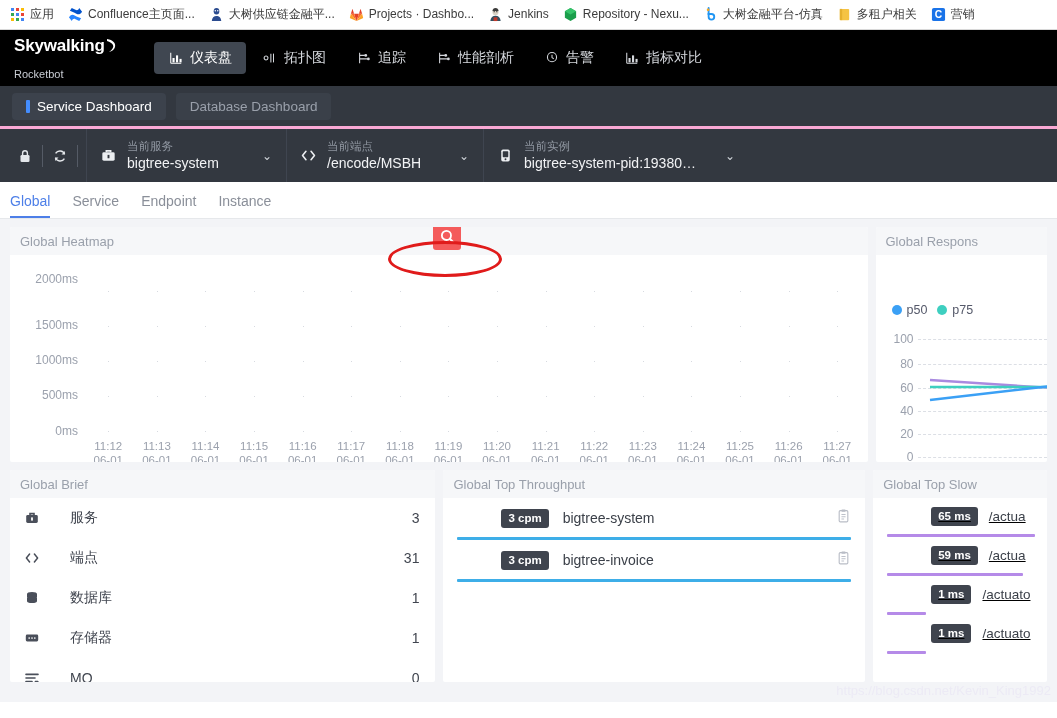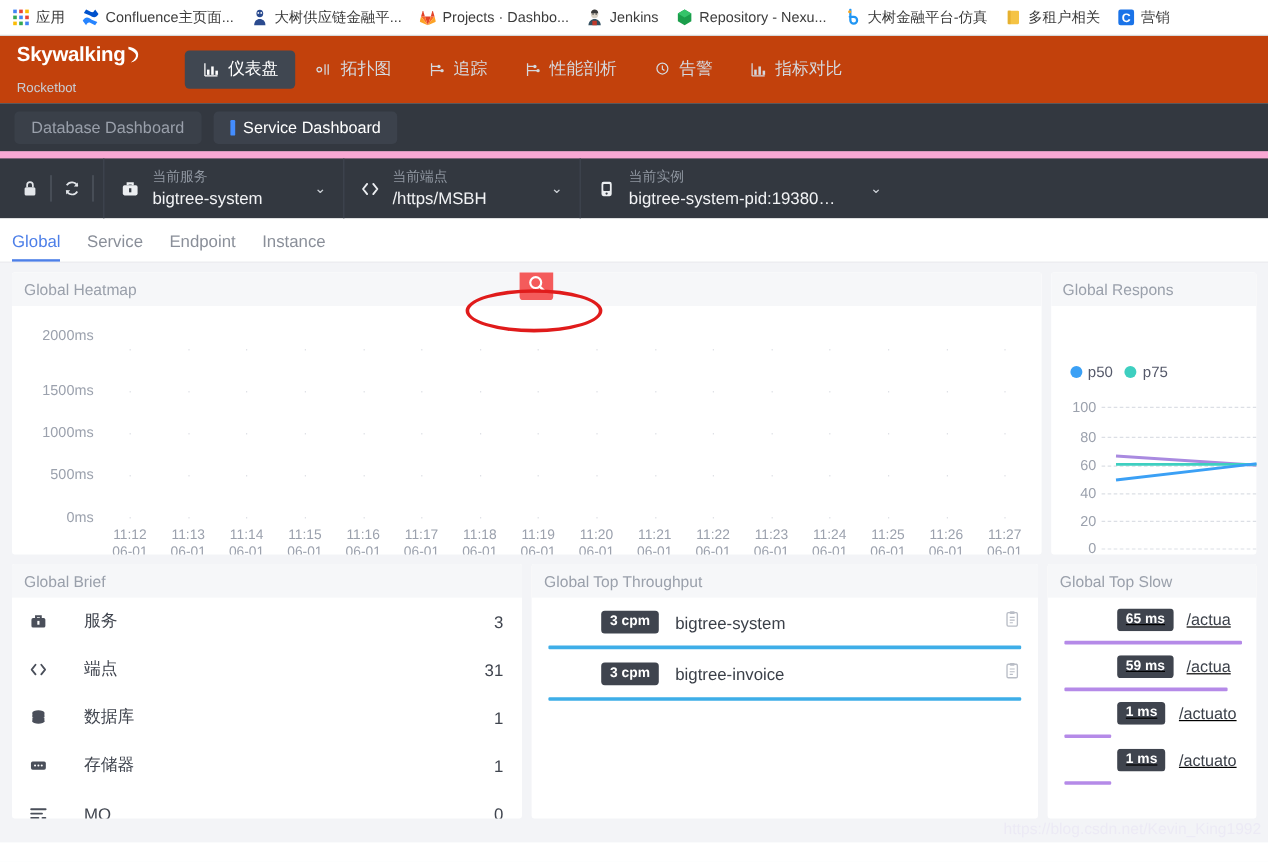"Skywalking" .sw-nav { background: #c2410c -> #000000 }
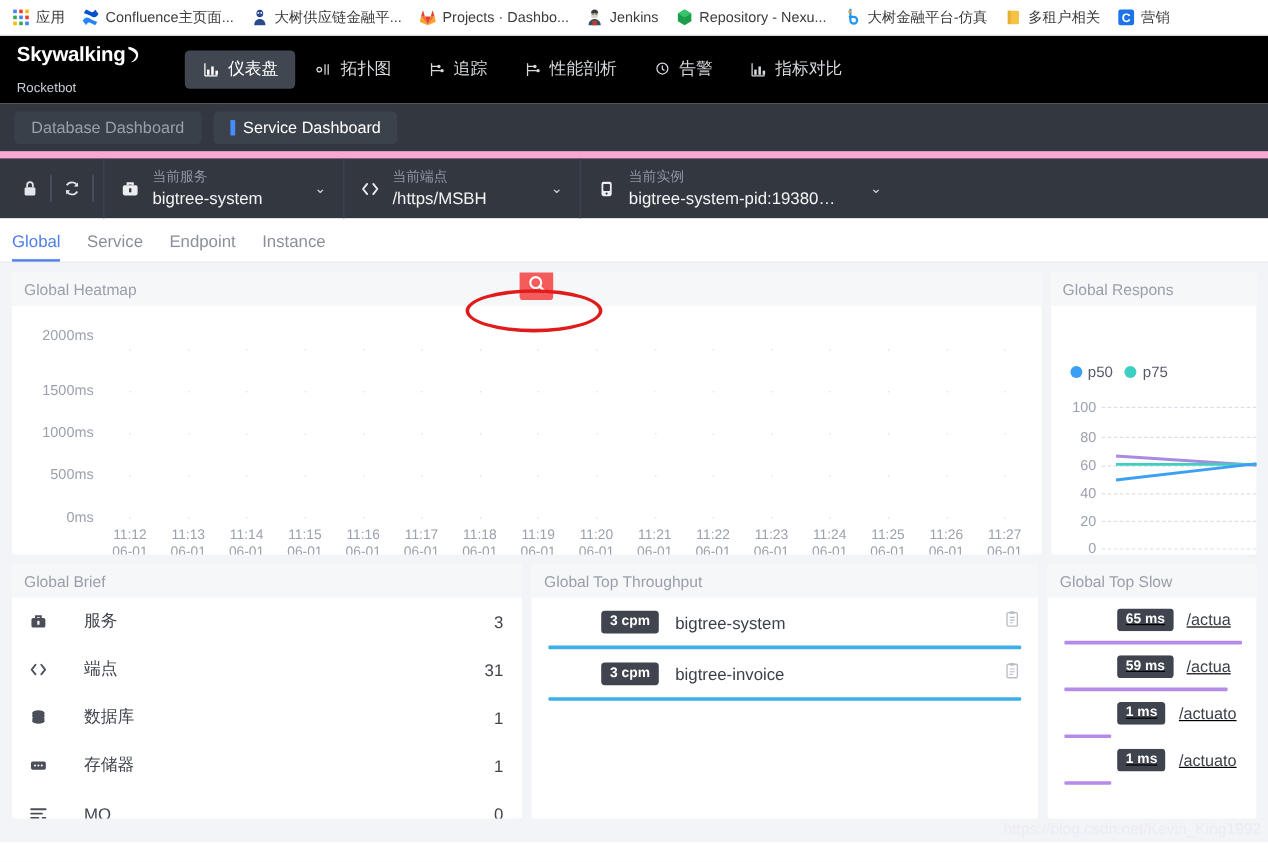"Database Dashboard" div.dtab { order: before "Service Dashboard" -> after "Service Dashboard" }
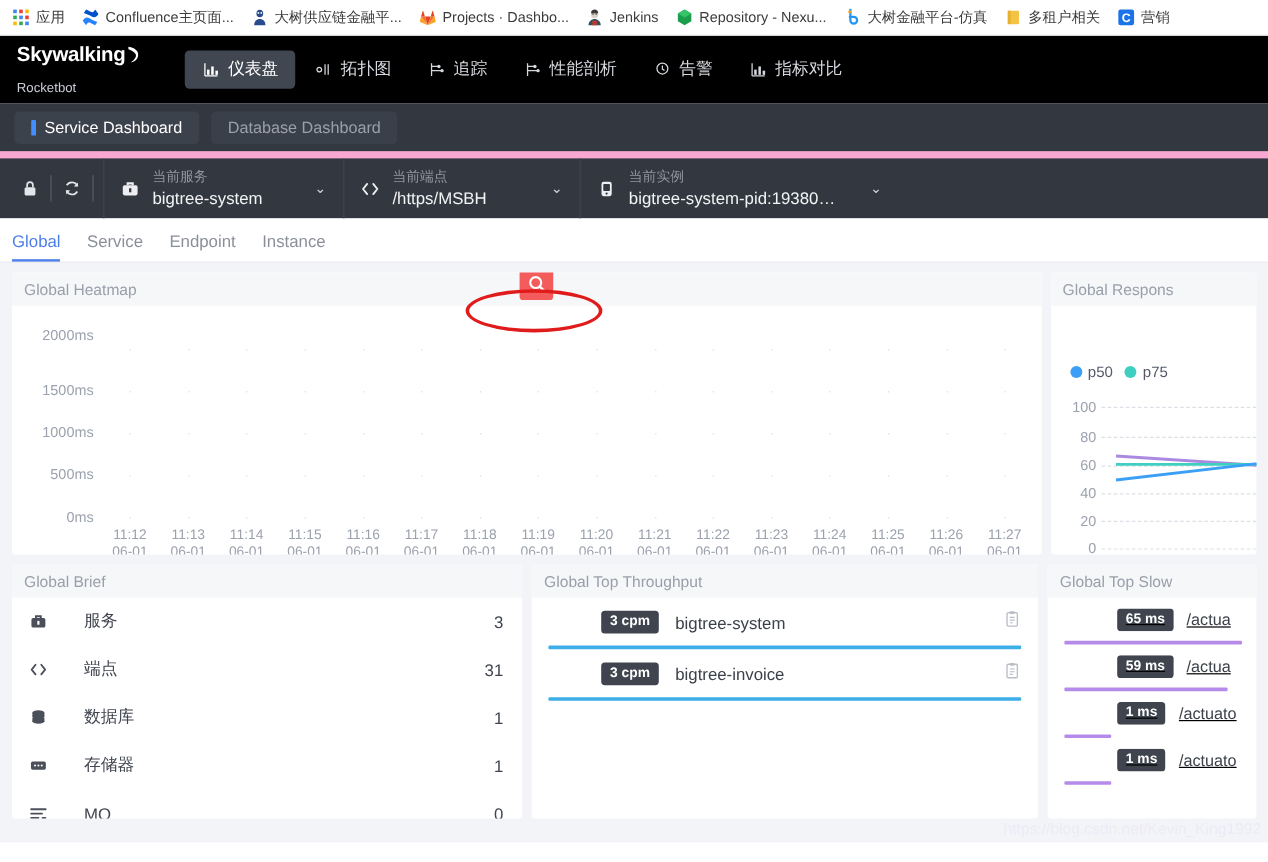"当前服务" .sel-bar { border-top: 6px solid #f9a8d4 -> 3px solid #f9a8d4 }
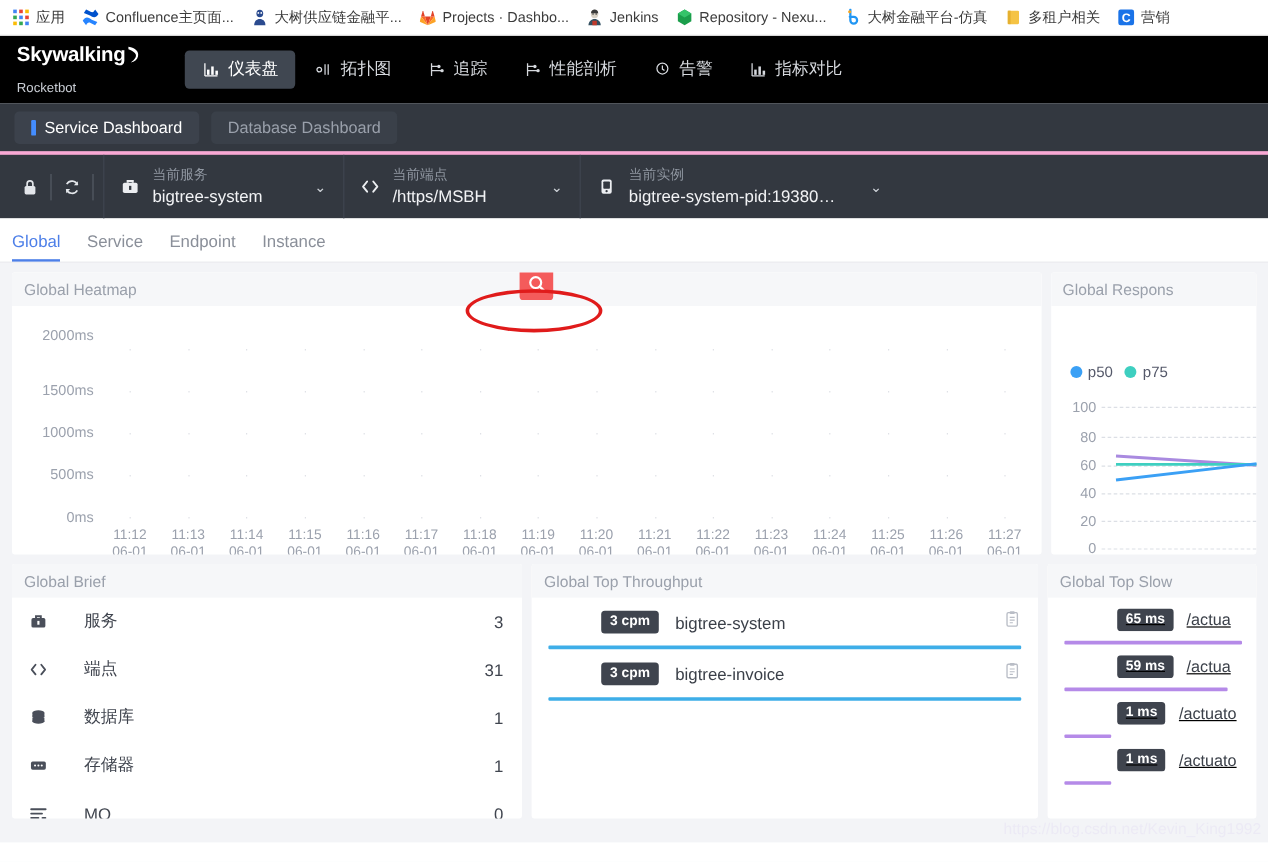"/https/MSBH" span.sel-value { text: /https/MSBH -> /encode/MSBH }
